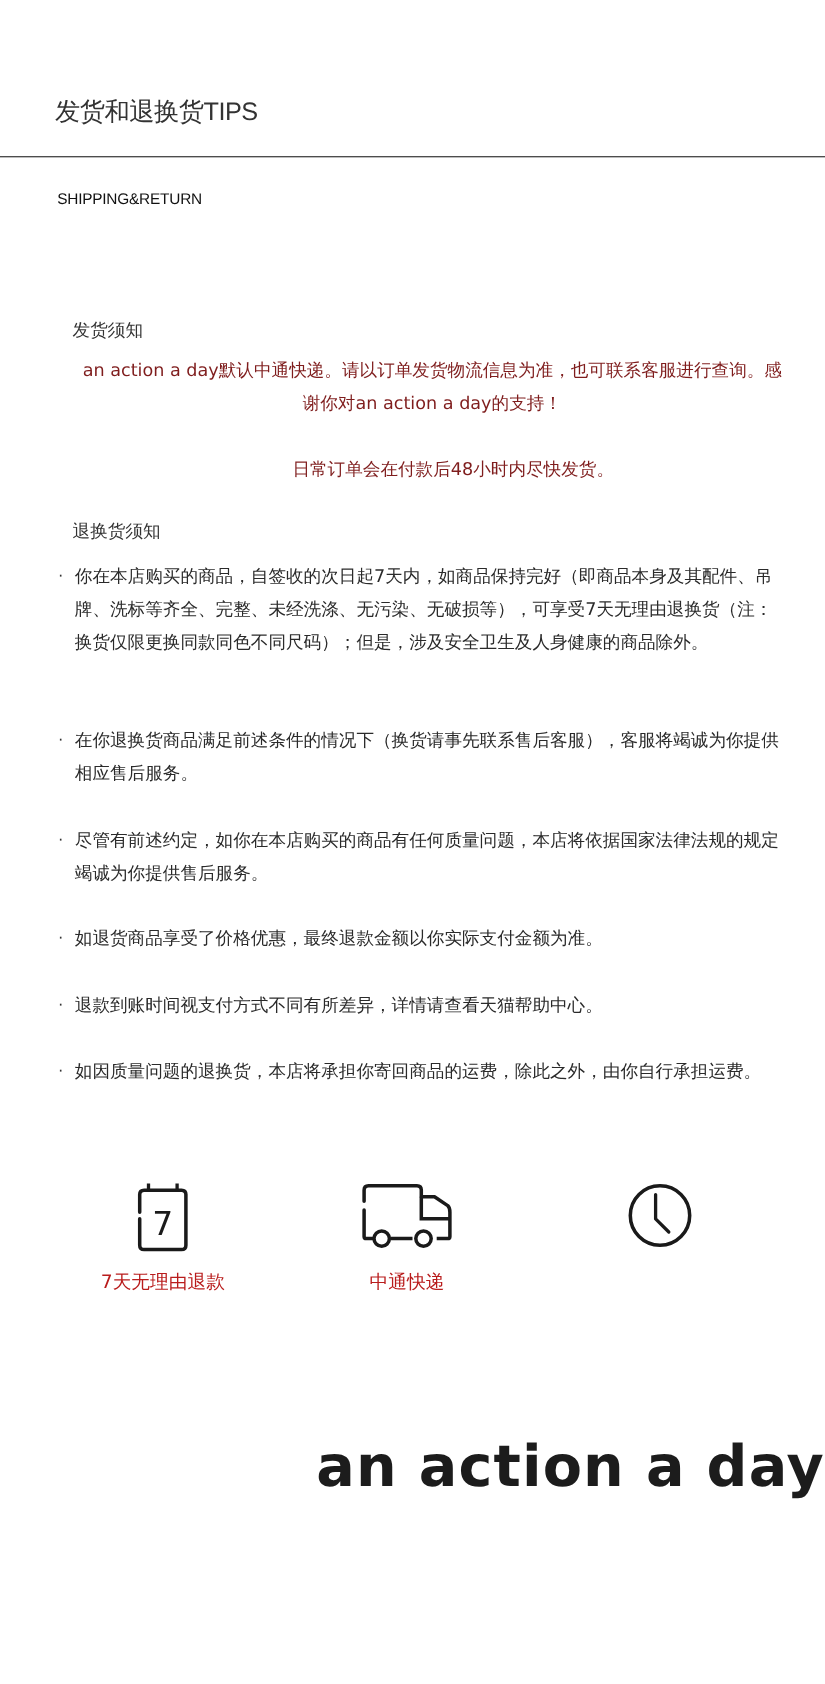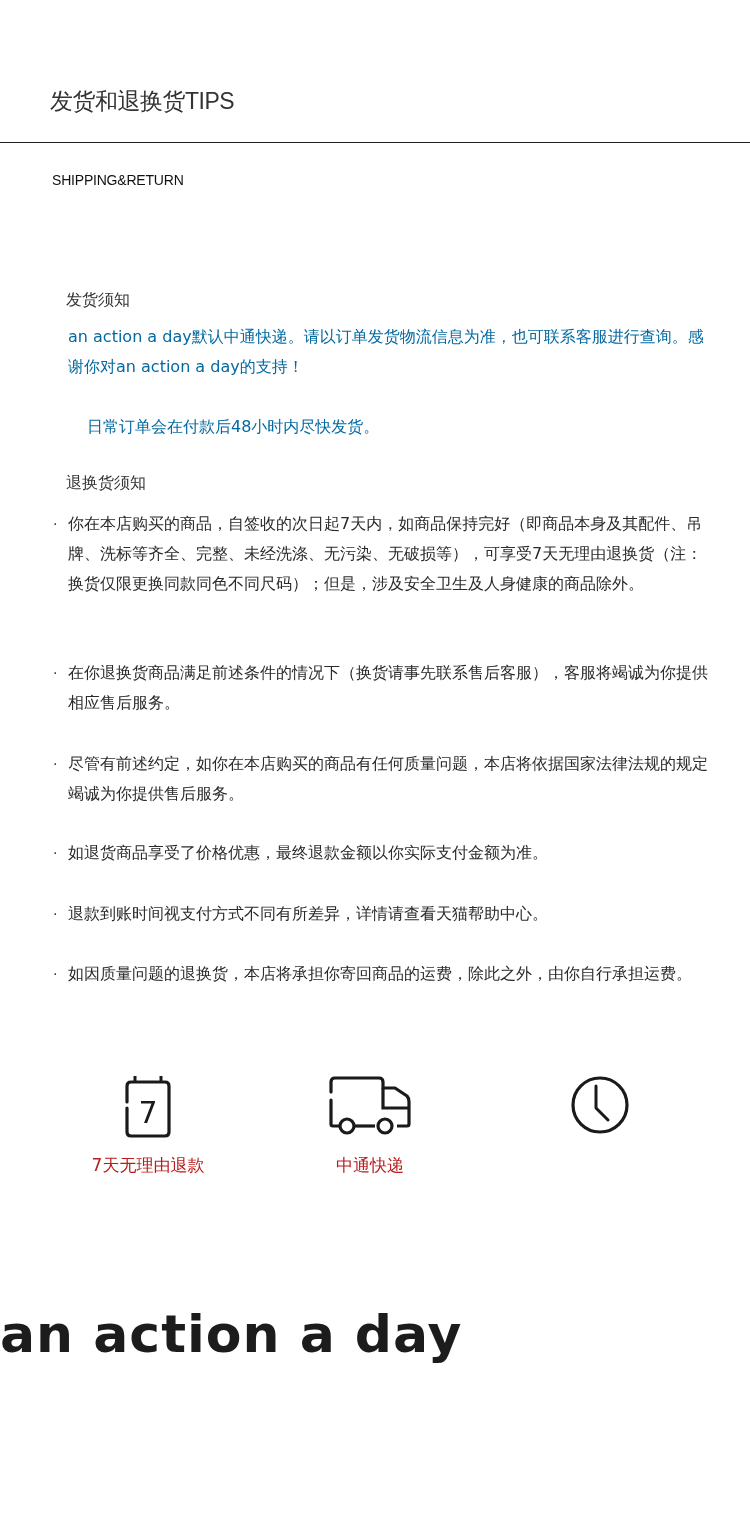"an action a" .para { color: #0369a1 -> #7f1d1d; text-align: none -> center }
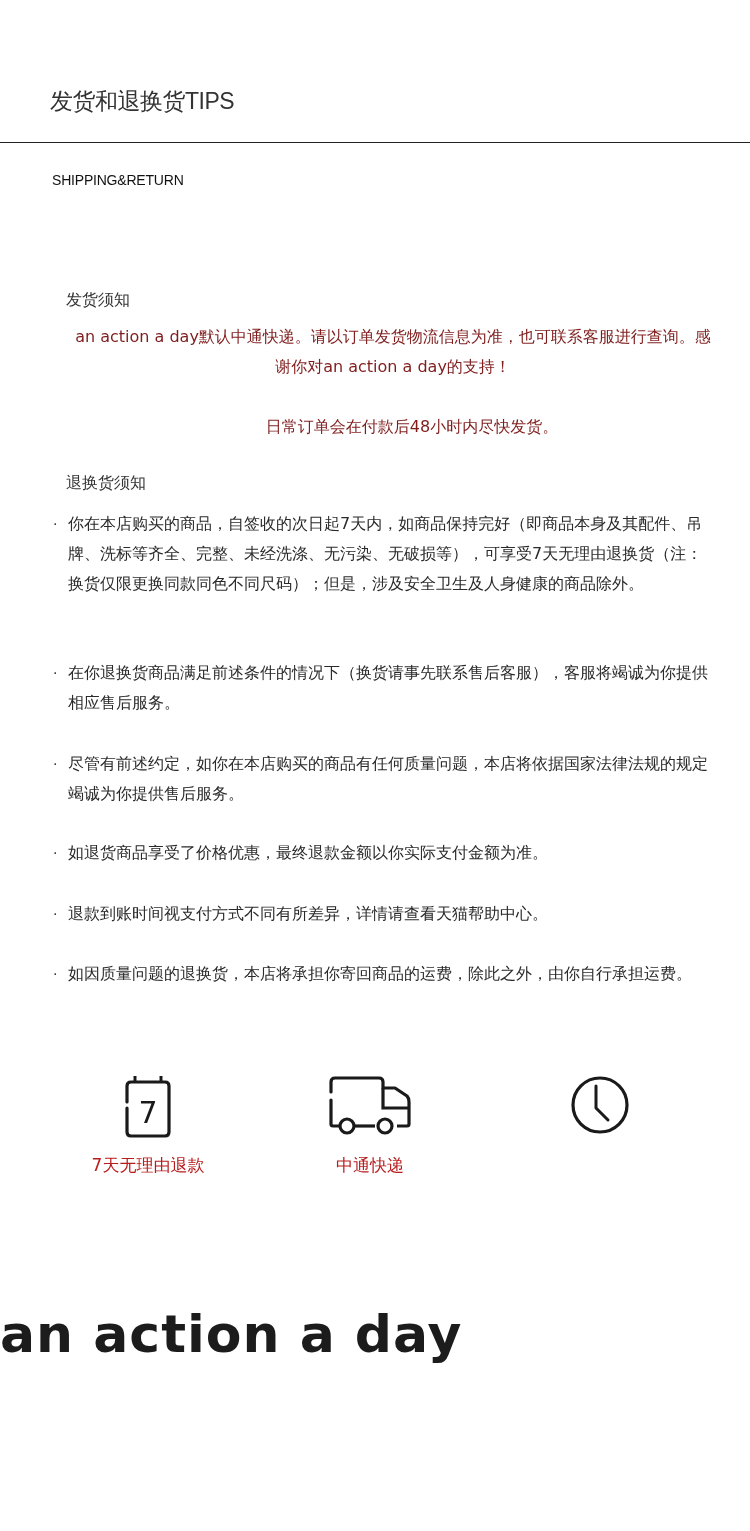"an action a day" .brand { text-align: left -> right }
